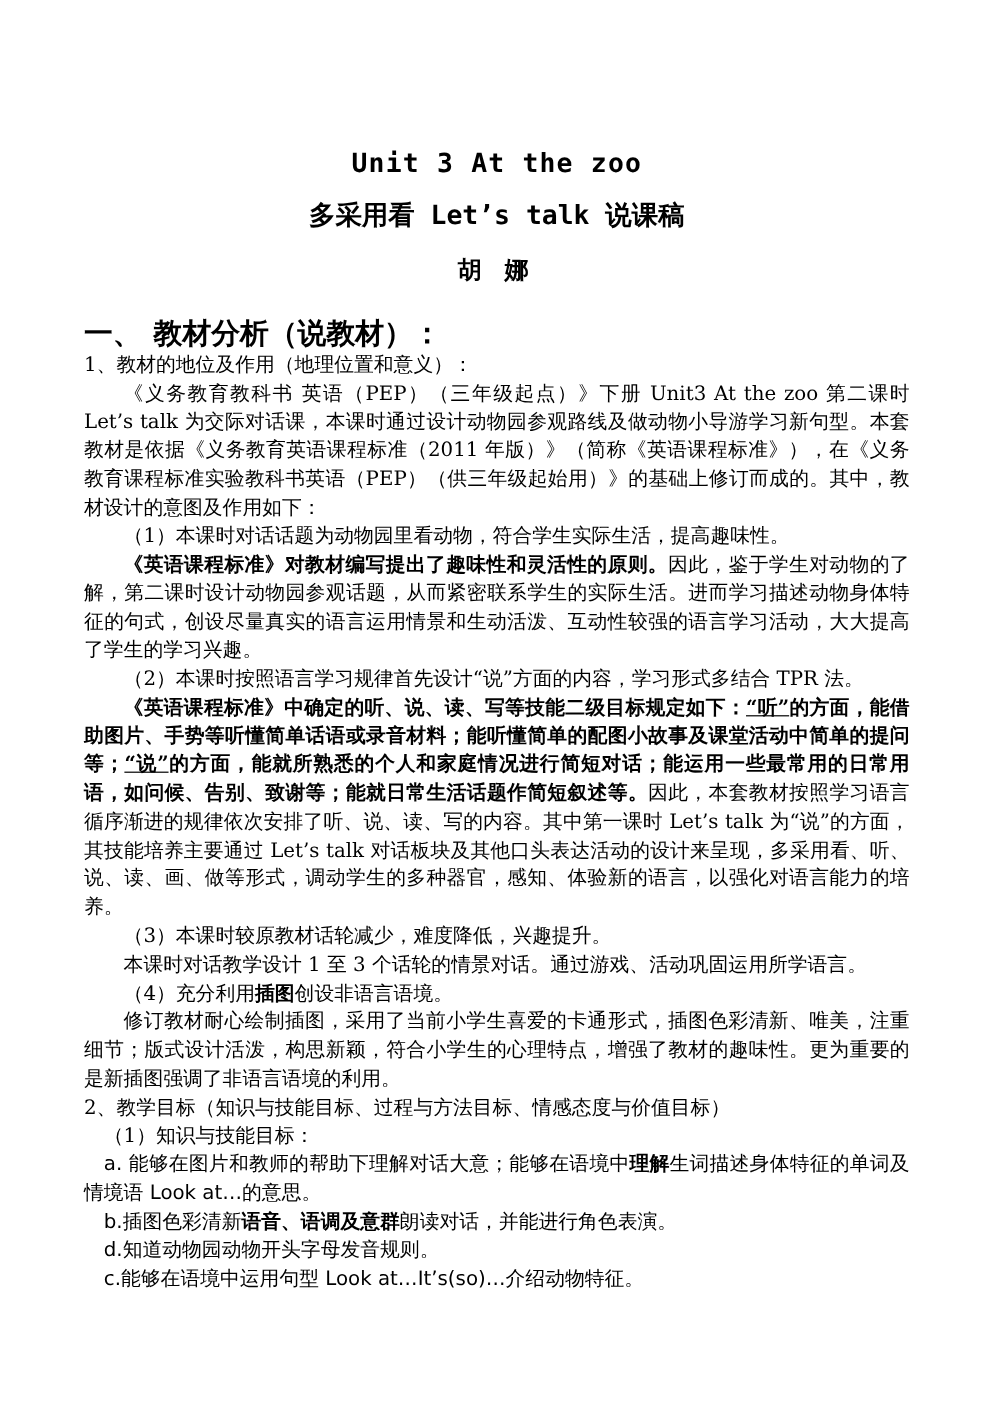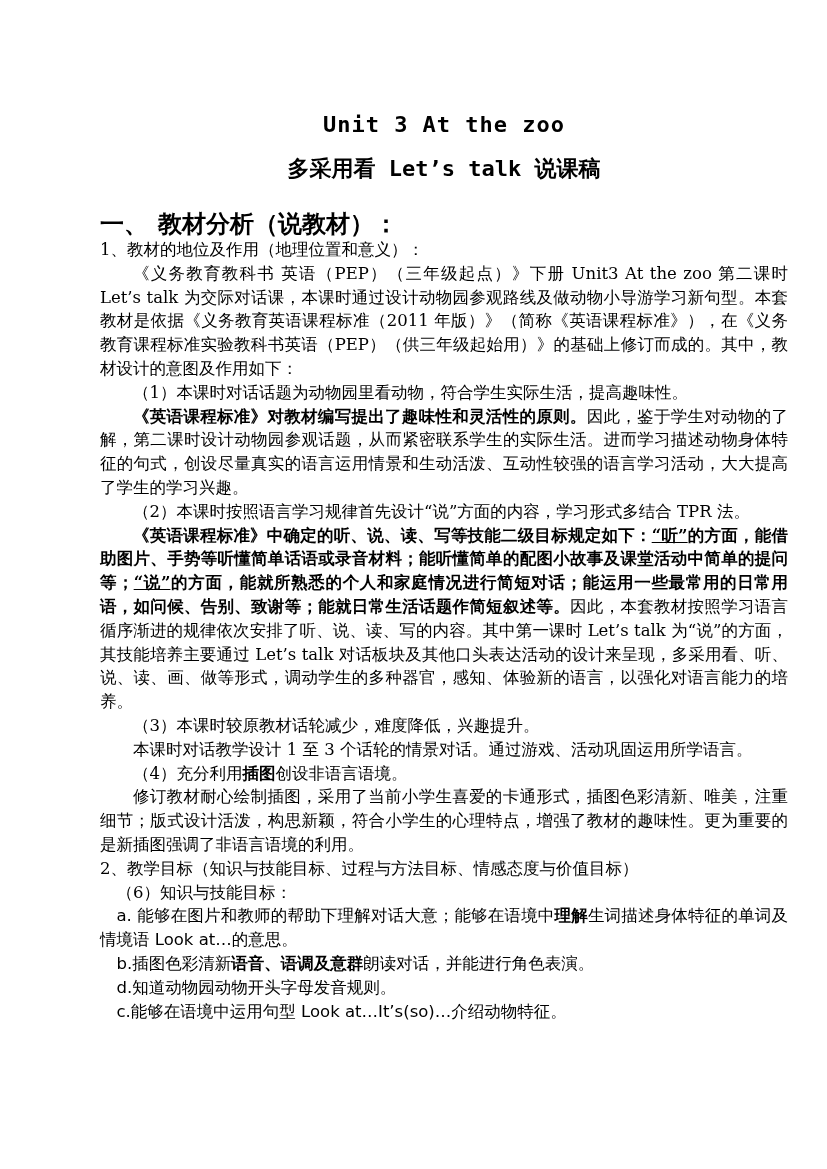"Unit 3 At the zoo" .content { margin-left: 30px -> none; top: 0 -> 12px }
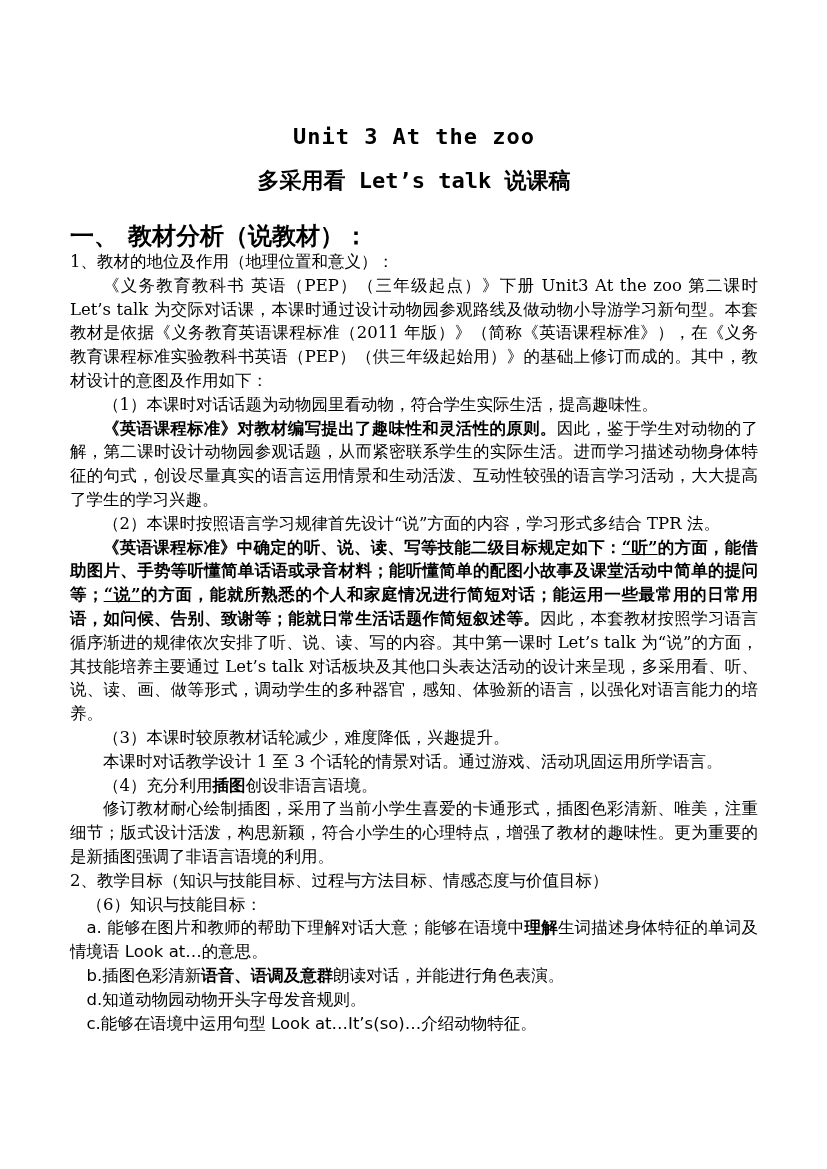"胡 娜" div.doc-author { html: none -> <div>胡 娜</div> }
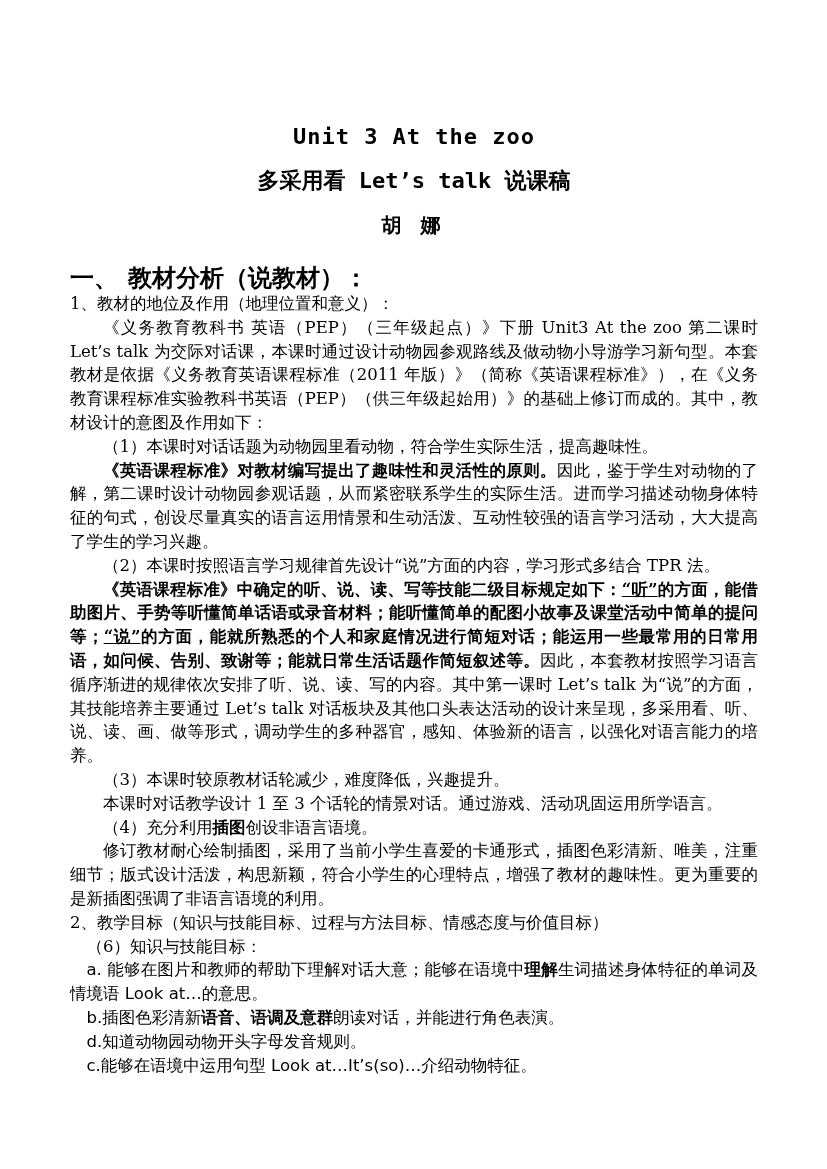"（6）知识与技能目标：" p.para { text: 6 -> 1 }
